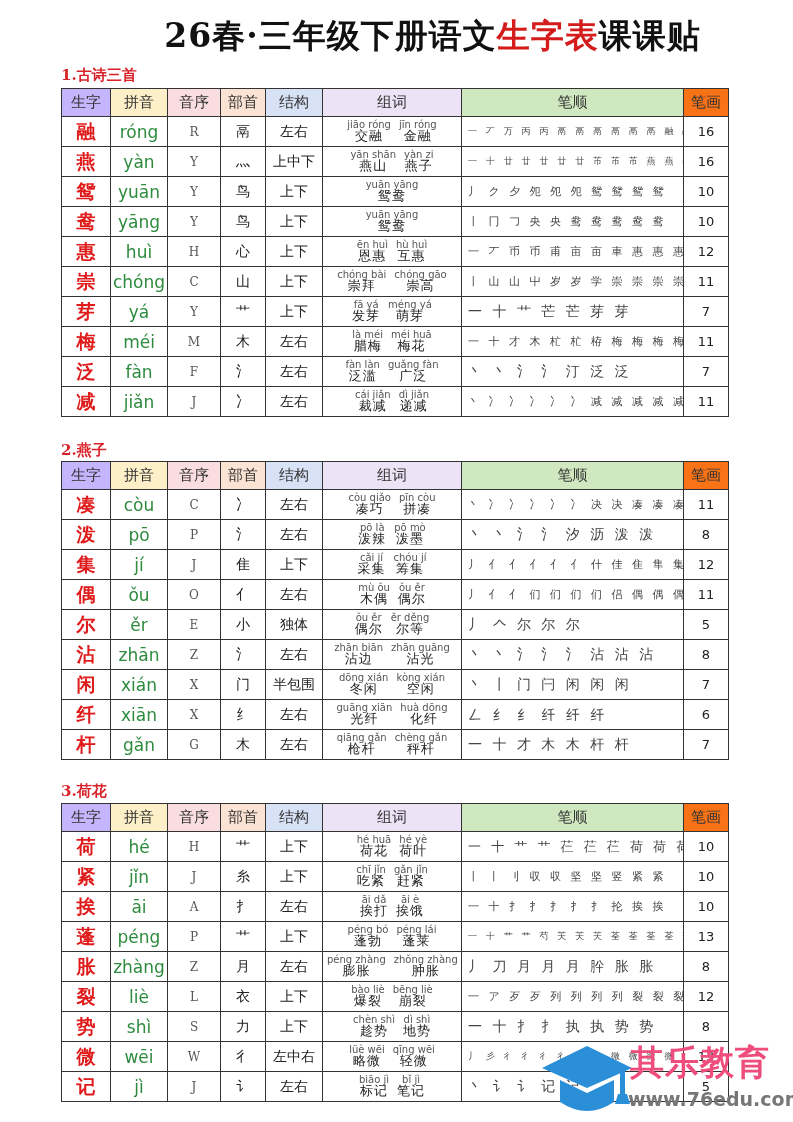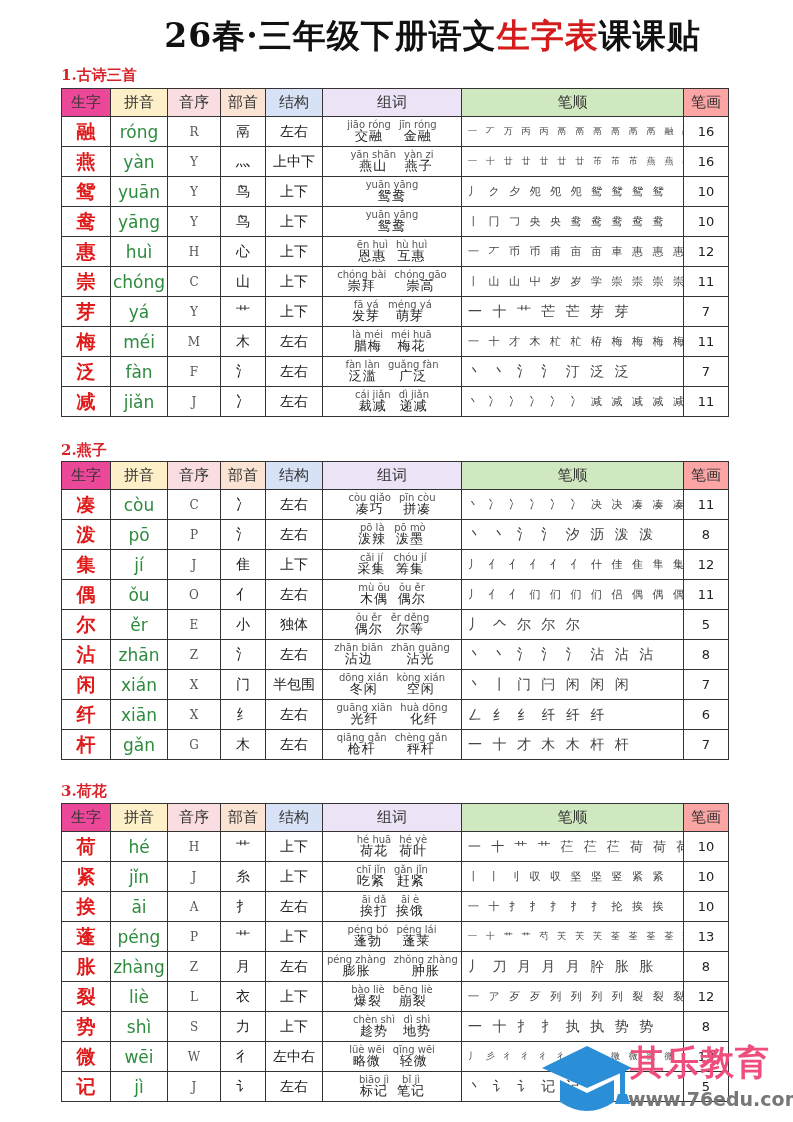"生字" .h-char { background: #ec4899 -> #c4b5fd }
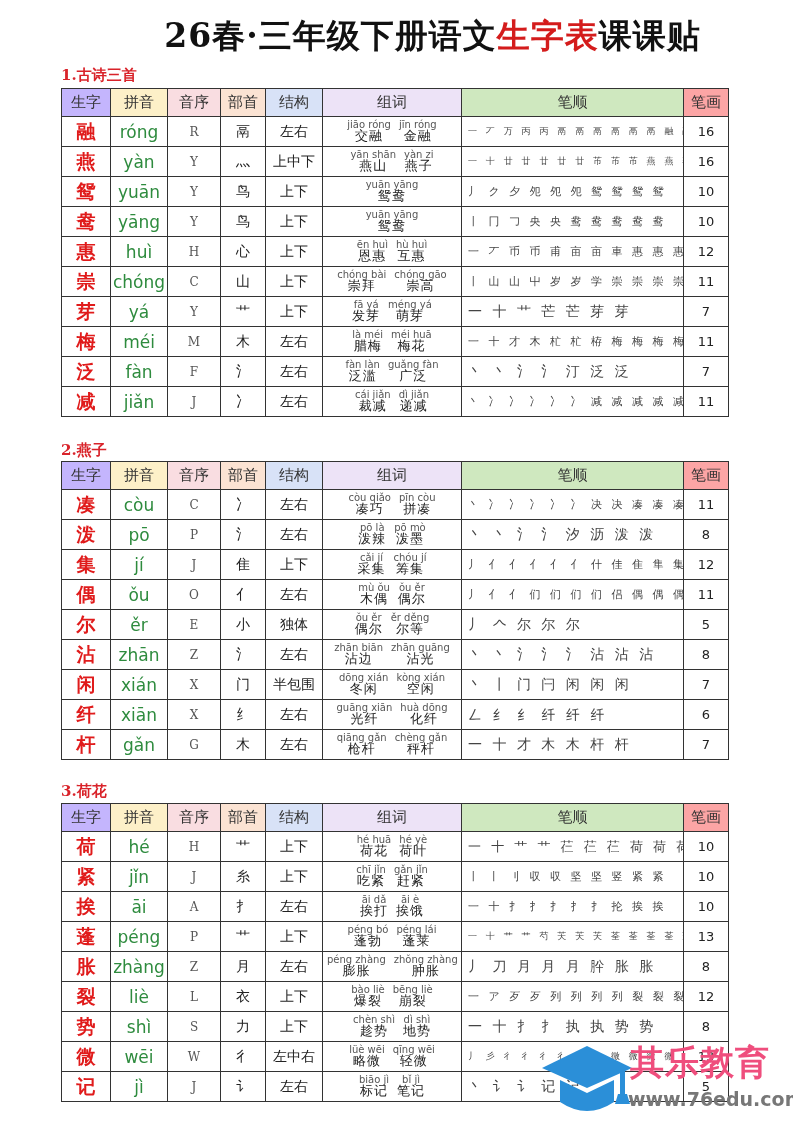"笔画" .h-count { background: #fca5a5 -> #f97316 }
